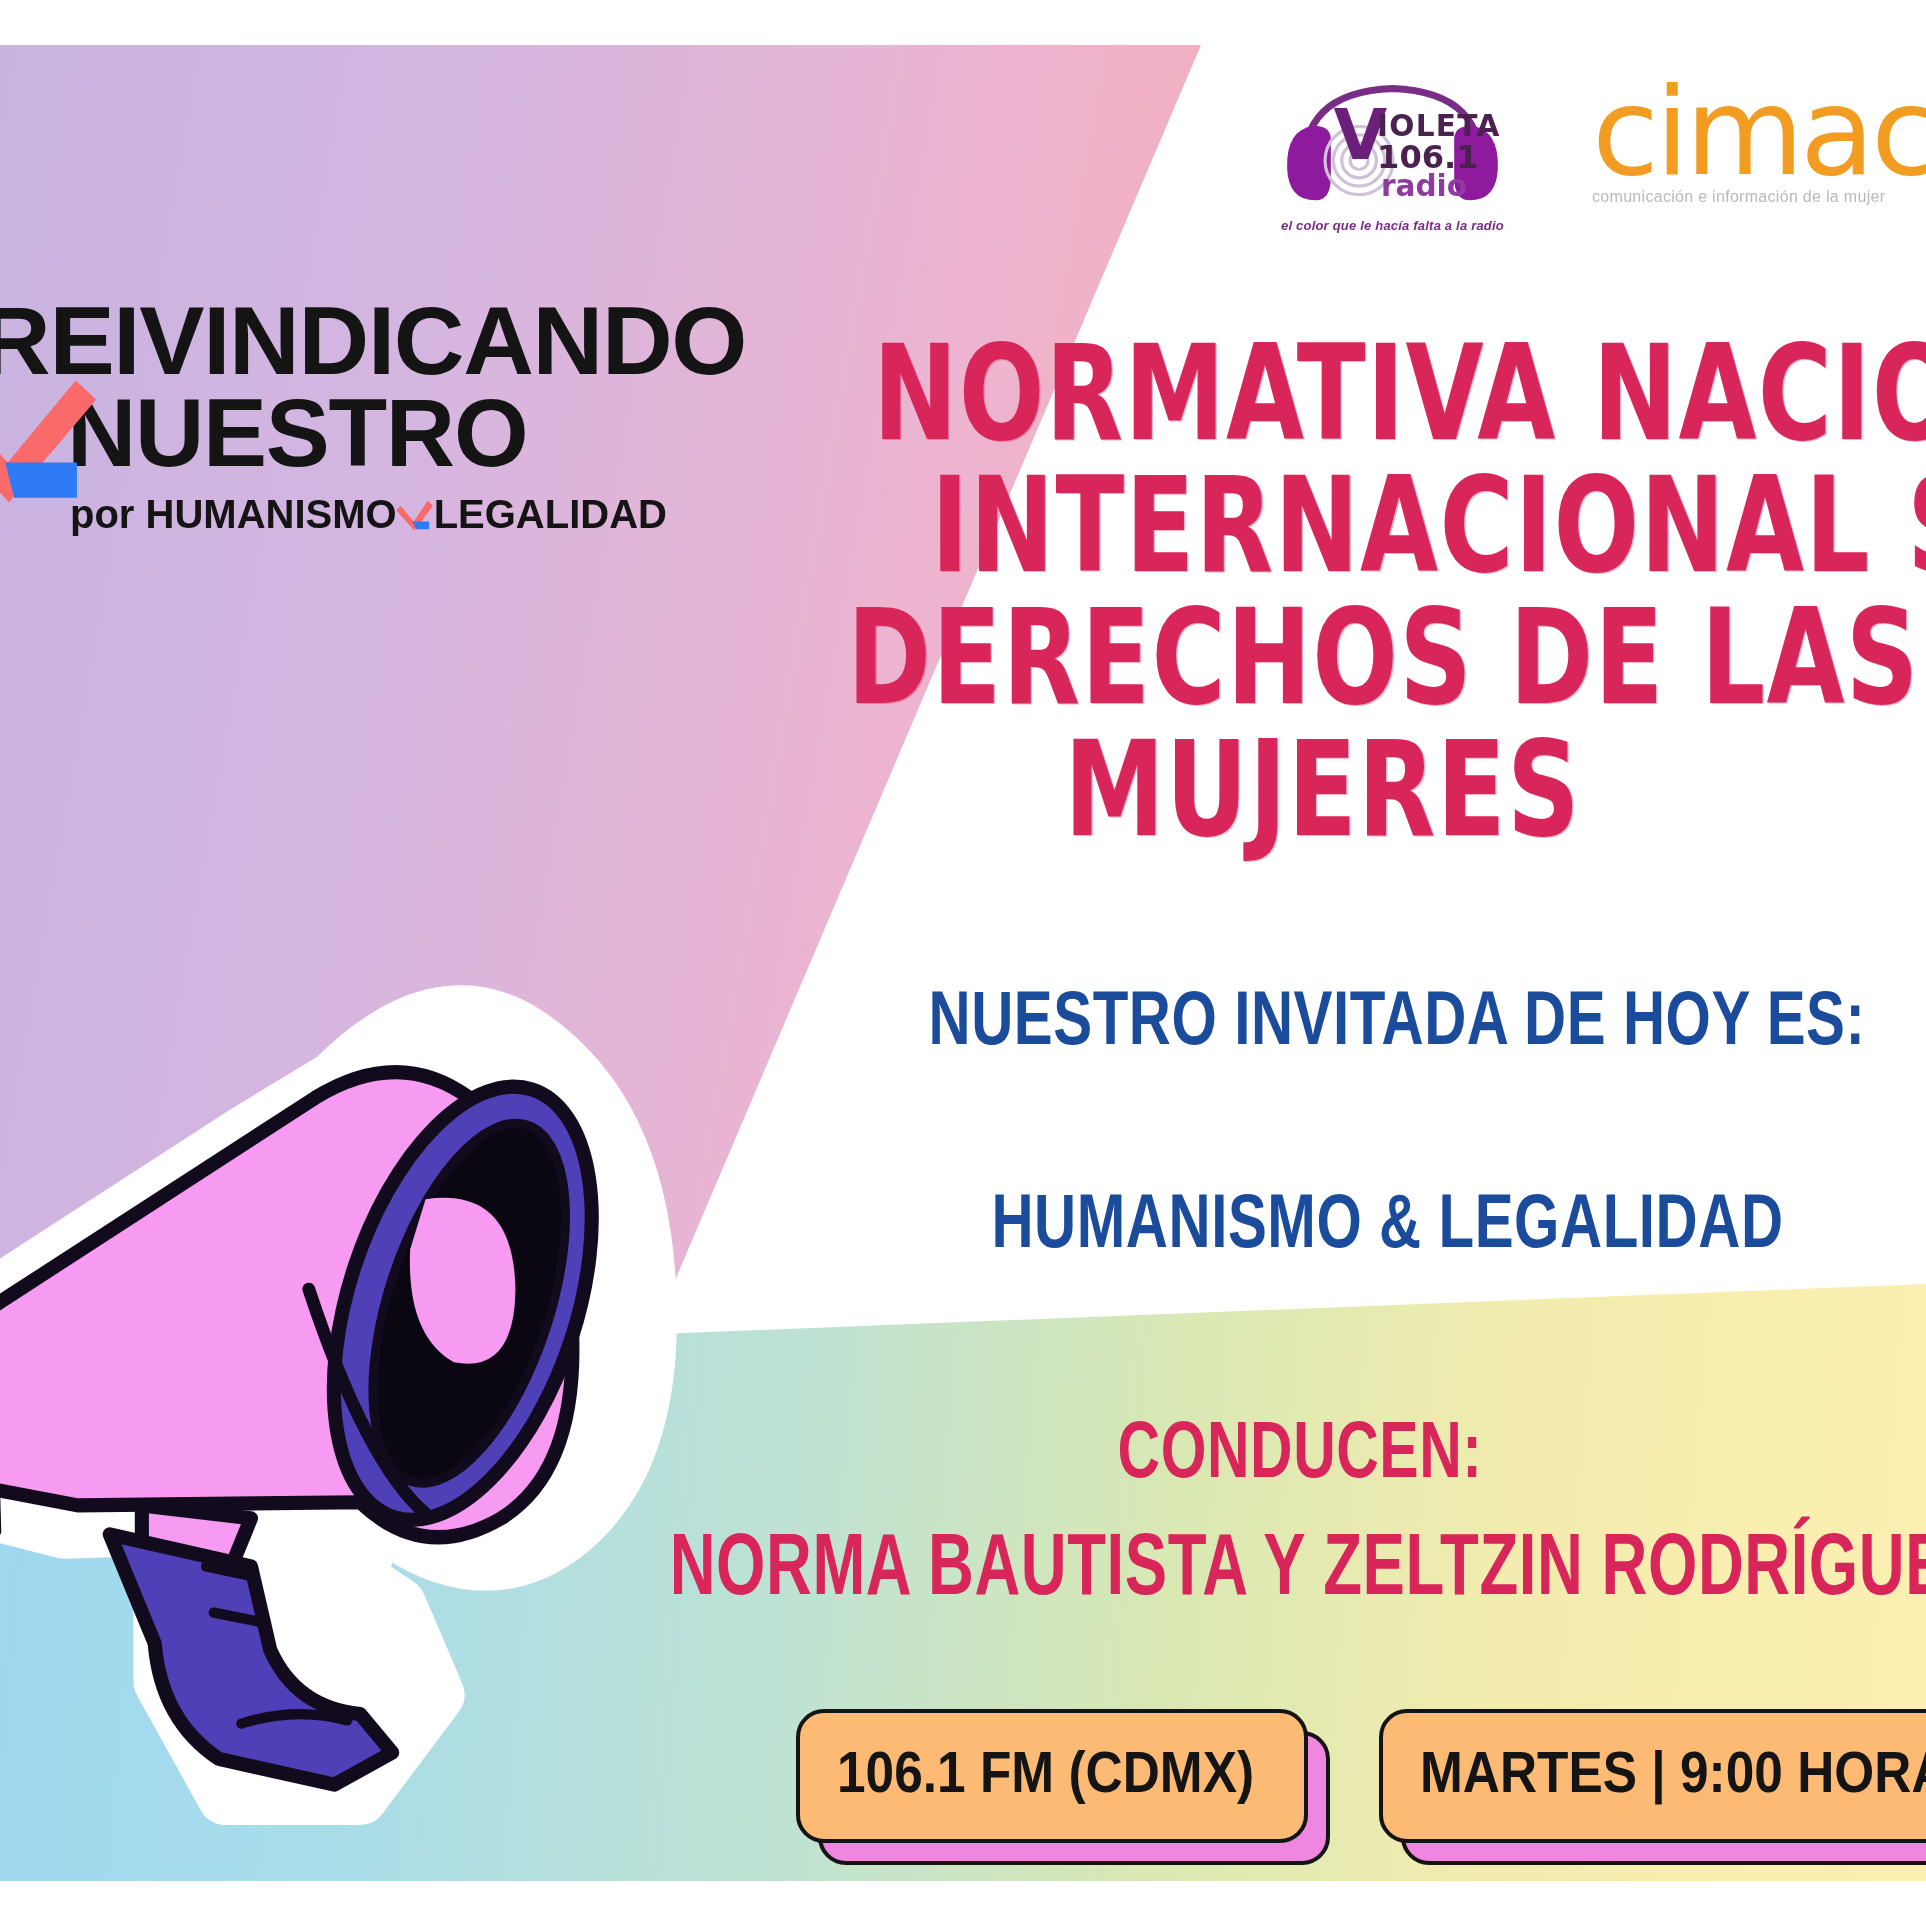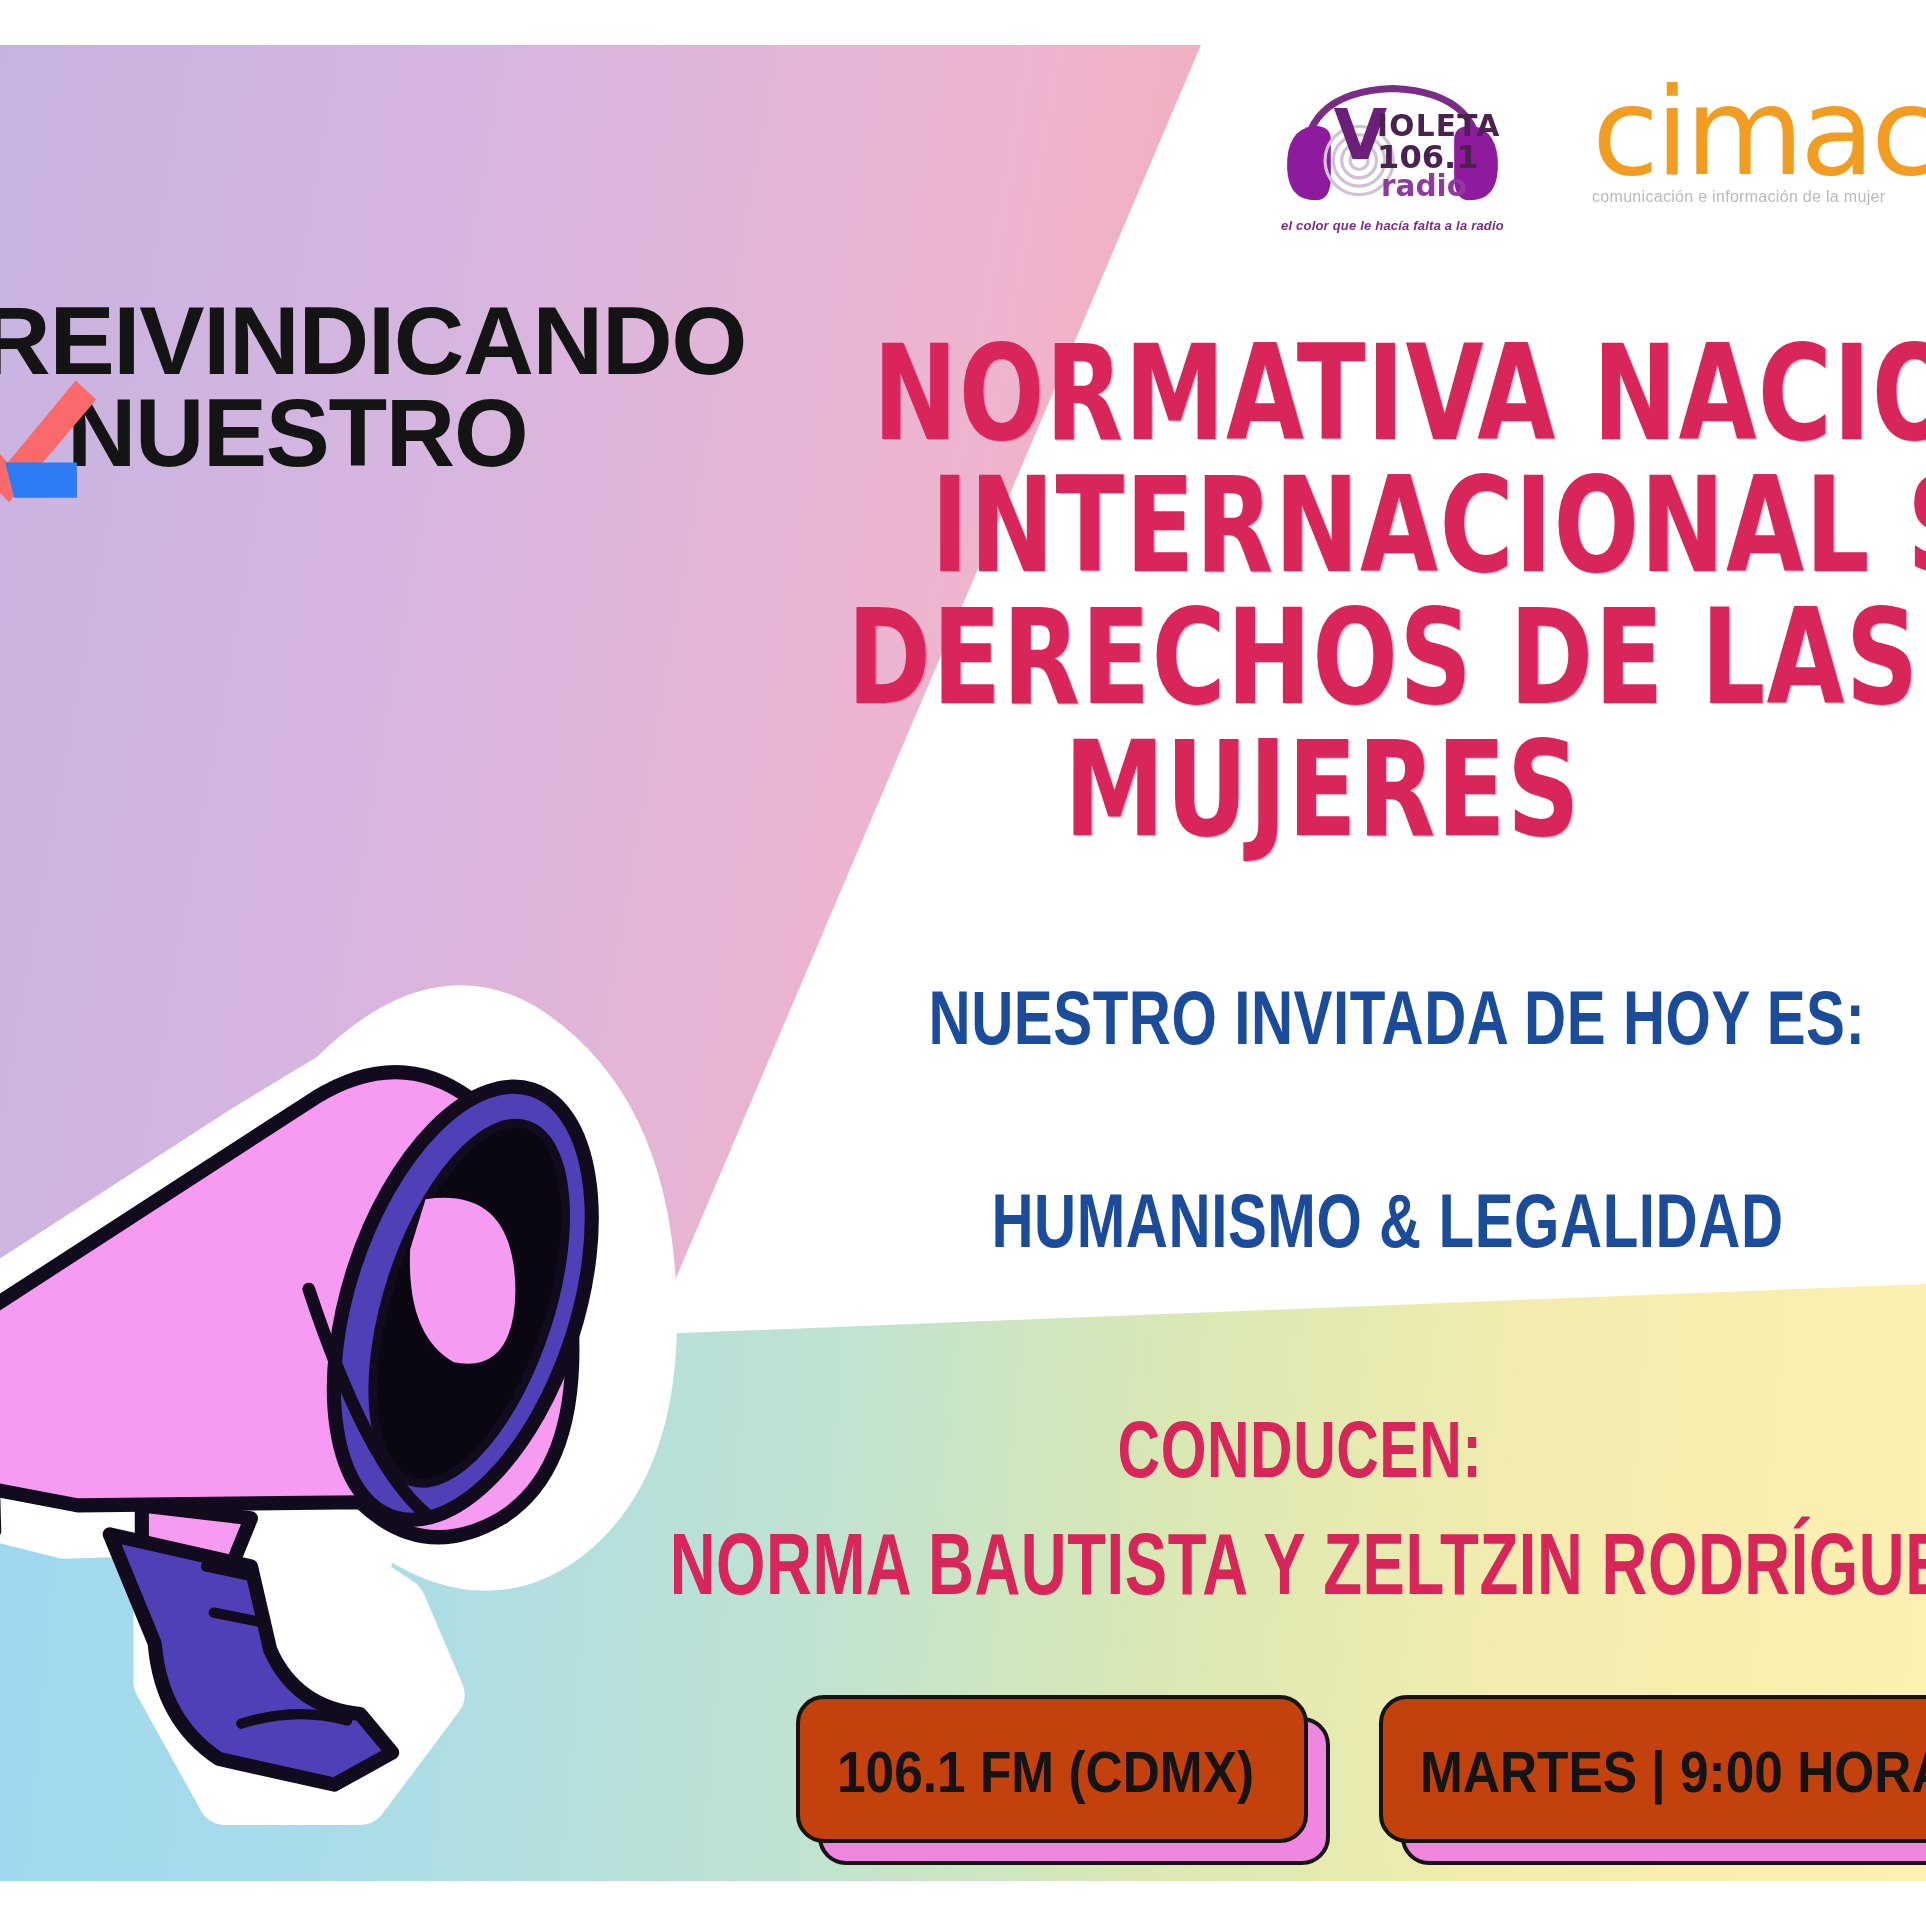"por HUMANISMO LEGALIDAD" div.pl-sub { html: none -> <div> <span>por HUMANISMO</span><span> <svg> <path></path> <path></path> </svg> </span><span>LEGALIDAD</span> </div> }
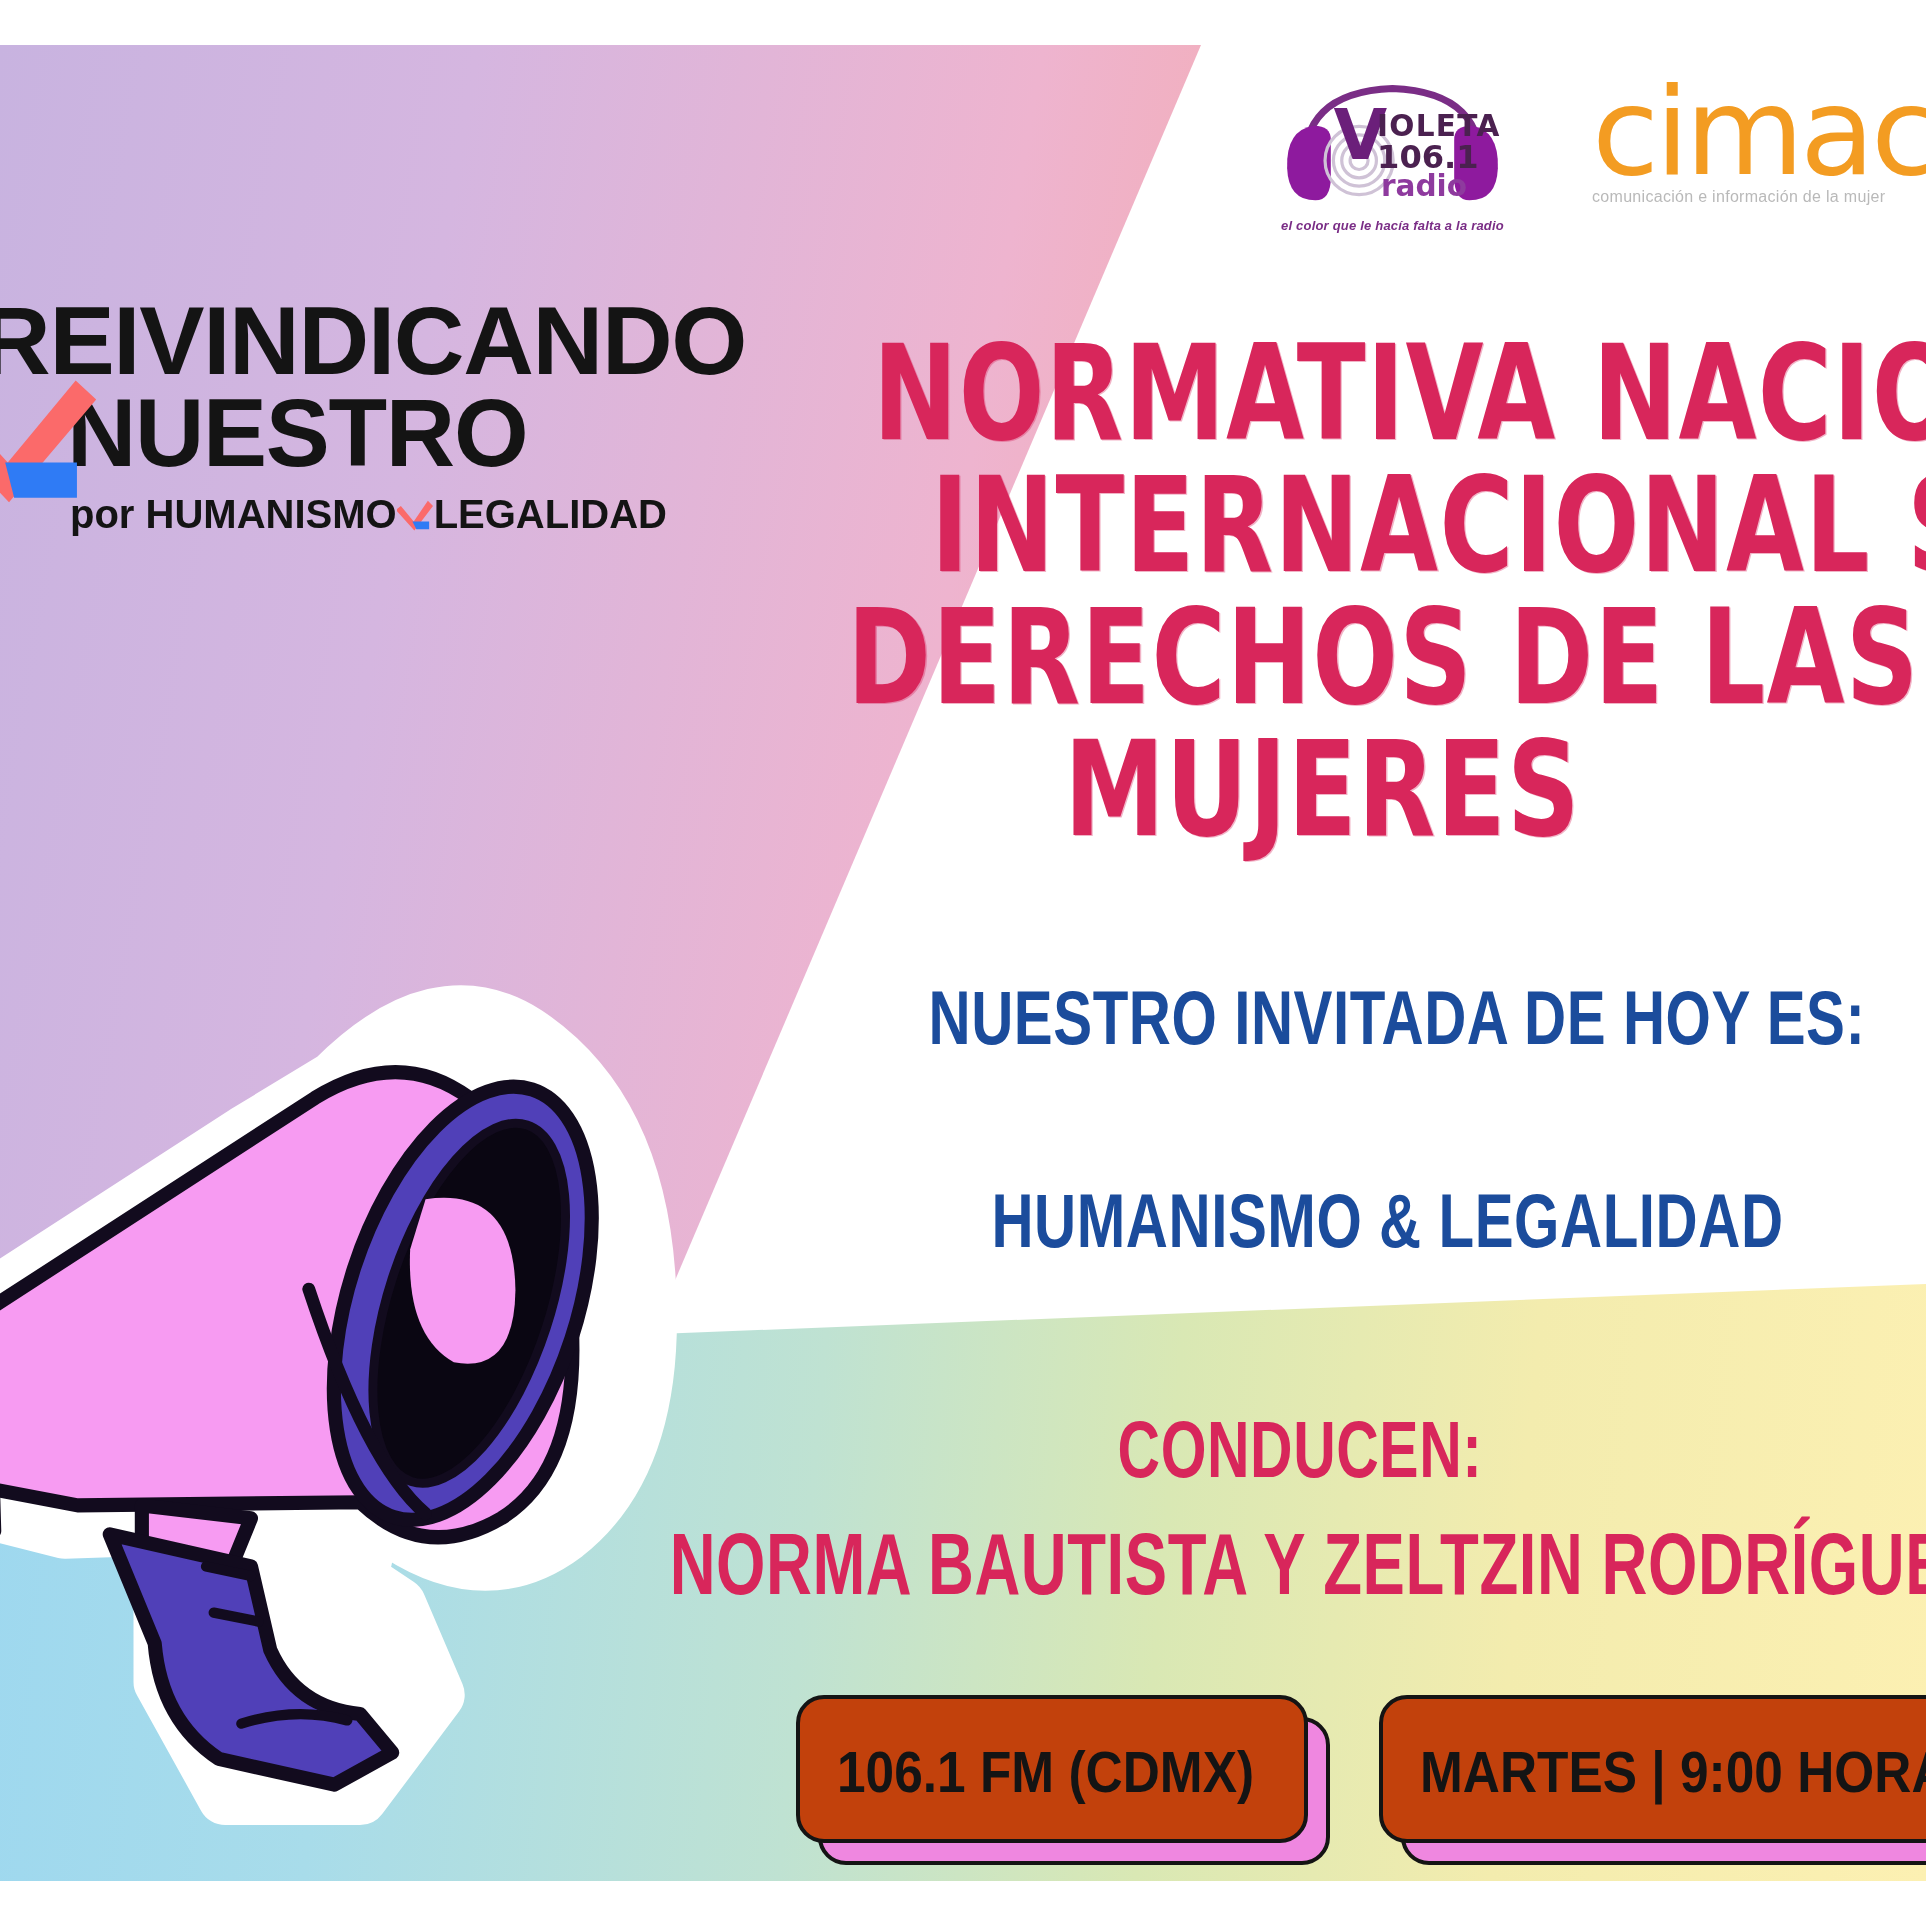"106.1 FM (CDMX)" .badge { background: #c2410c -> #fdba74; padding: 42px 37px 37px 37px -> 28px 37px 37px 37px }
